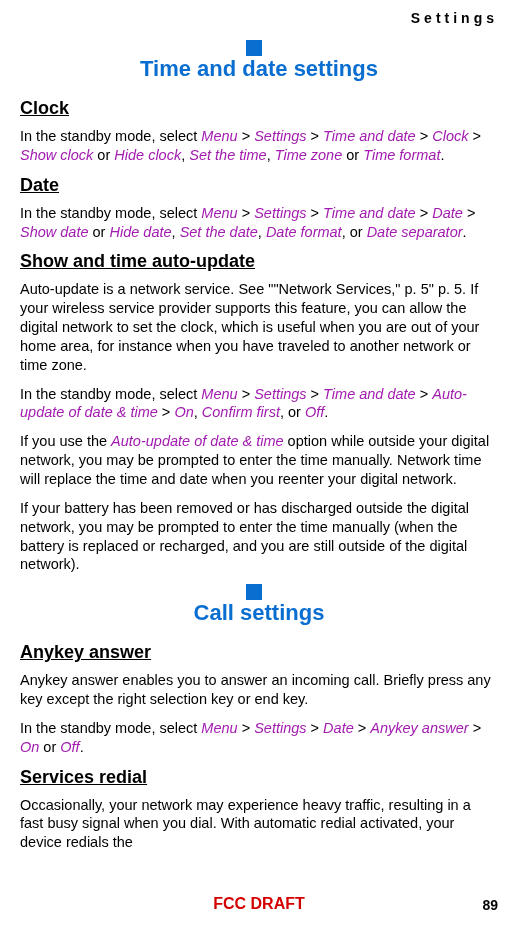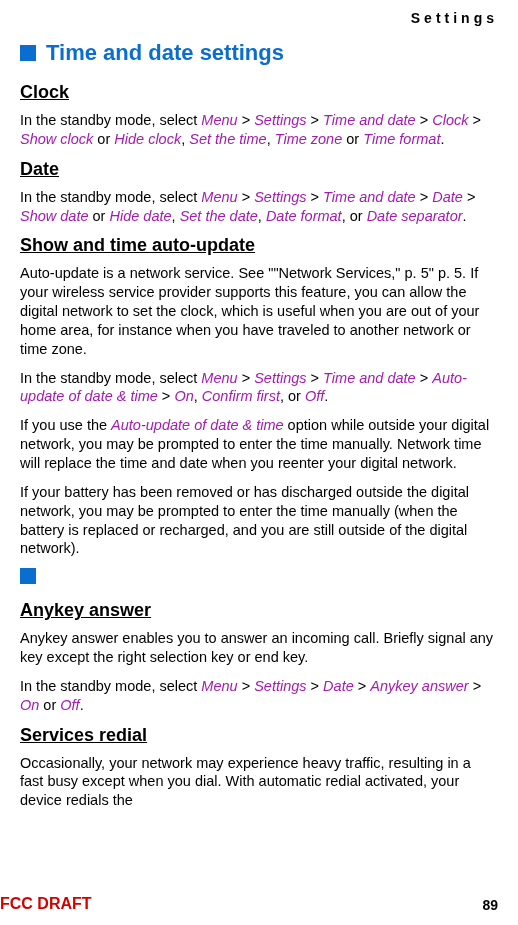"Time and date settings" .section-heading { flex-direction: none -> column }
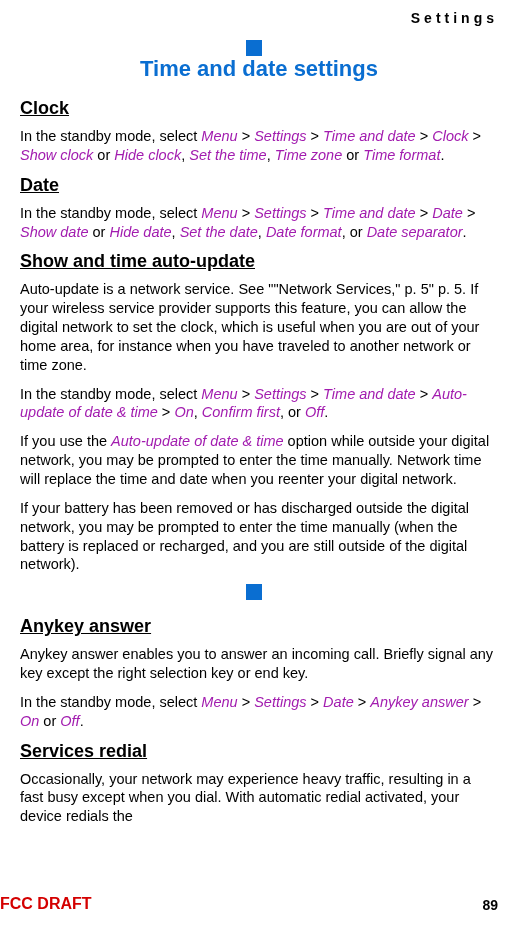"Call settings" span { html: none -> <span>Call settings</span> }
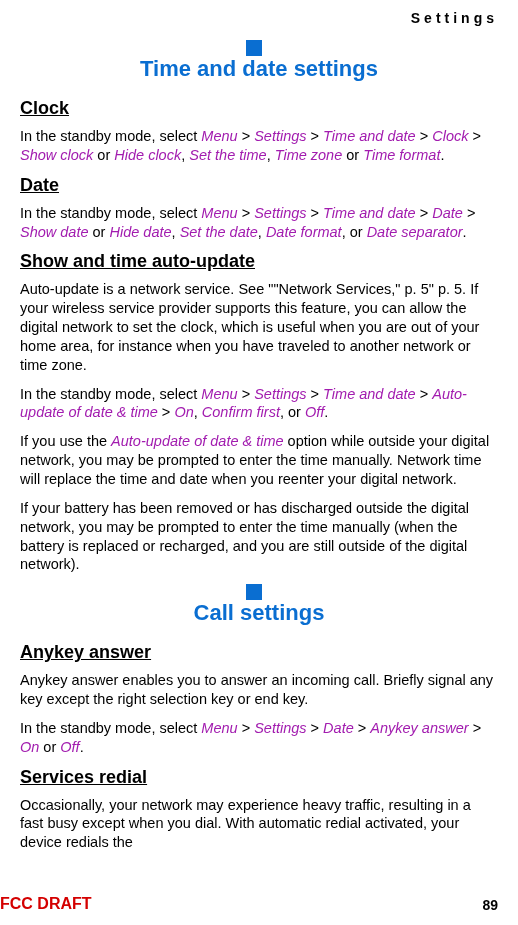"Anykey answer enables you to" p.body-text { text: signal -> press }
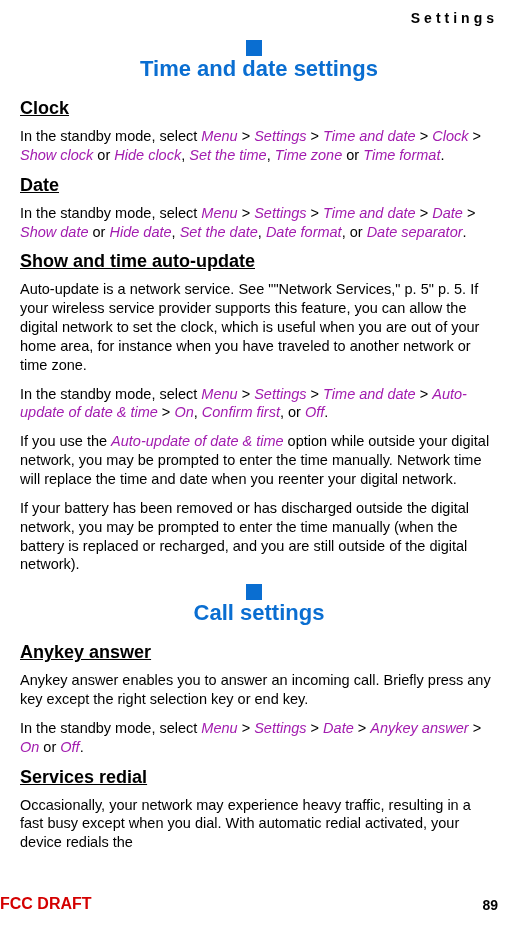"Occasionally, your network may" p.body-text { text: except -> signal }
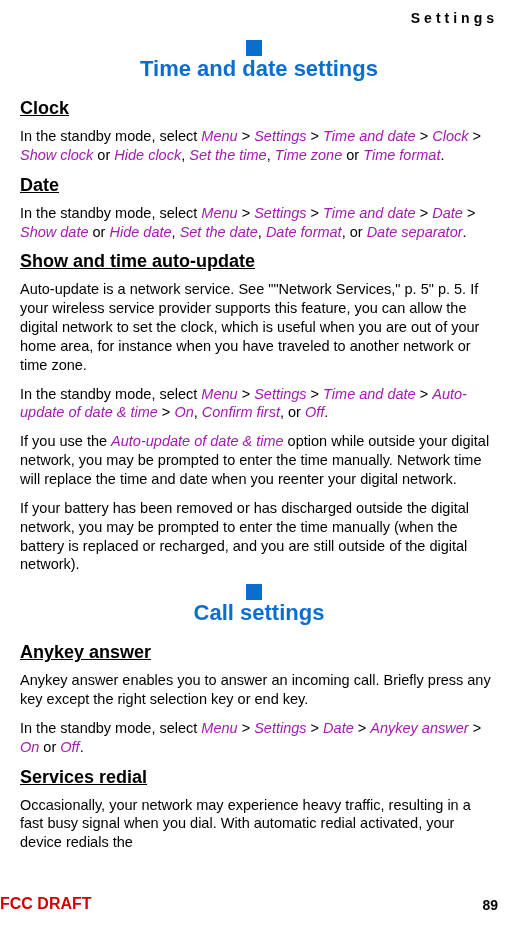"FCC DRAFT" .fcc-draft { text-align: none -> center }
